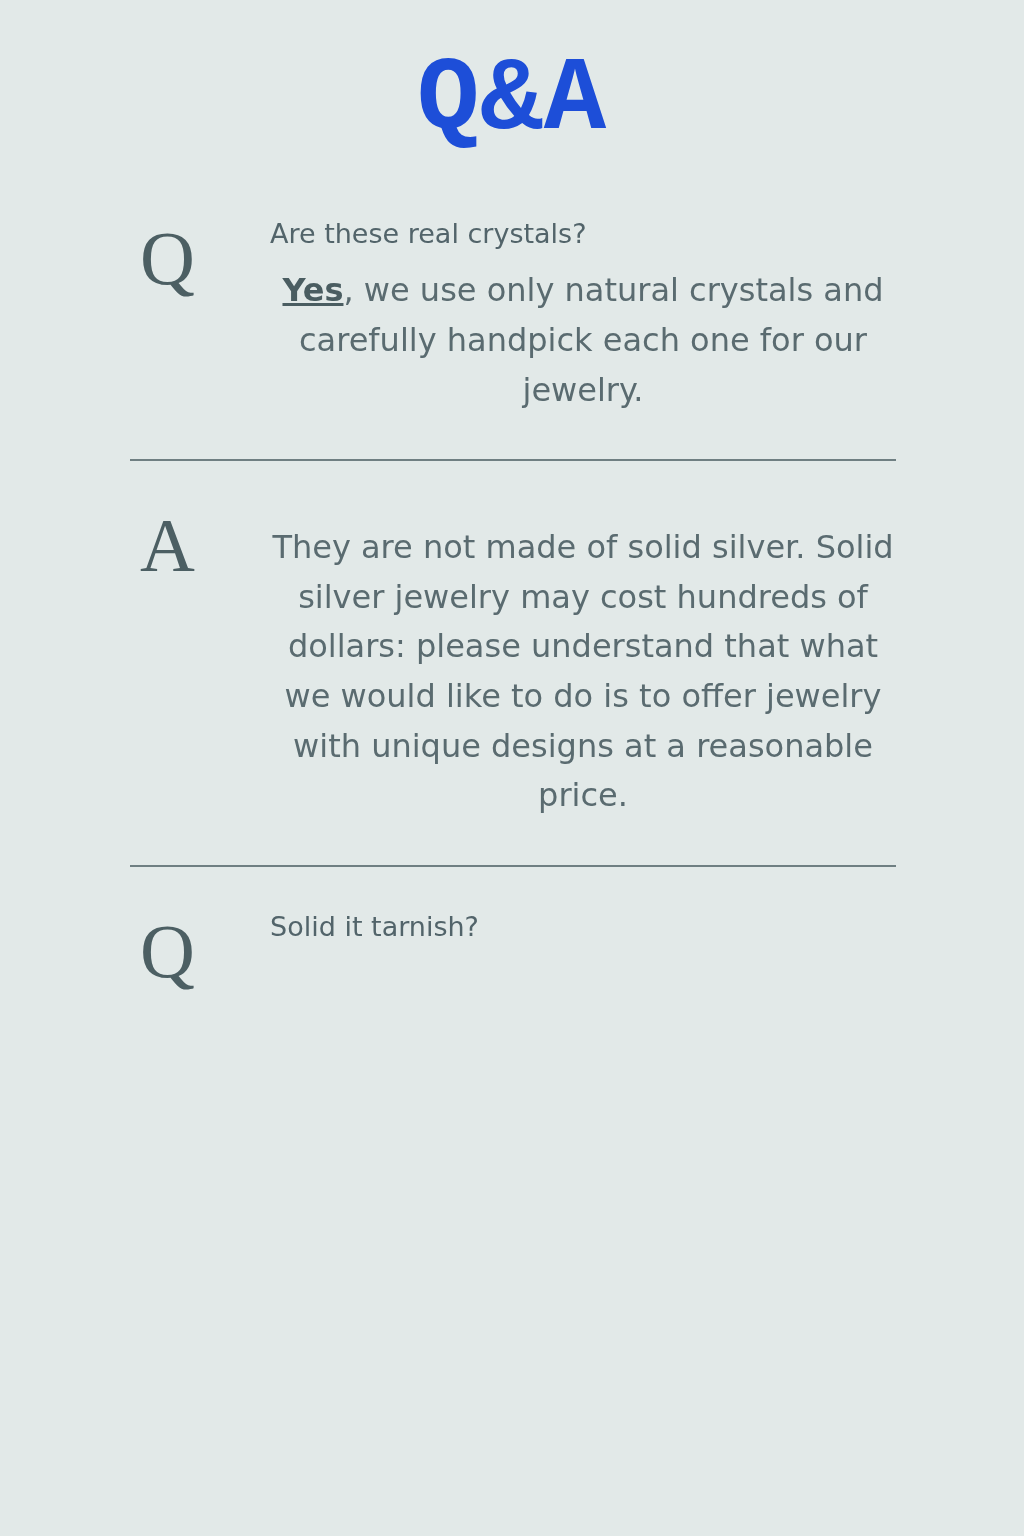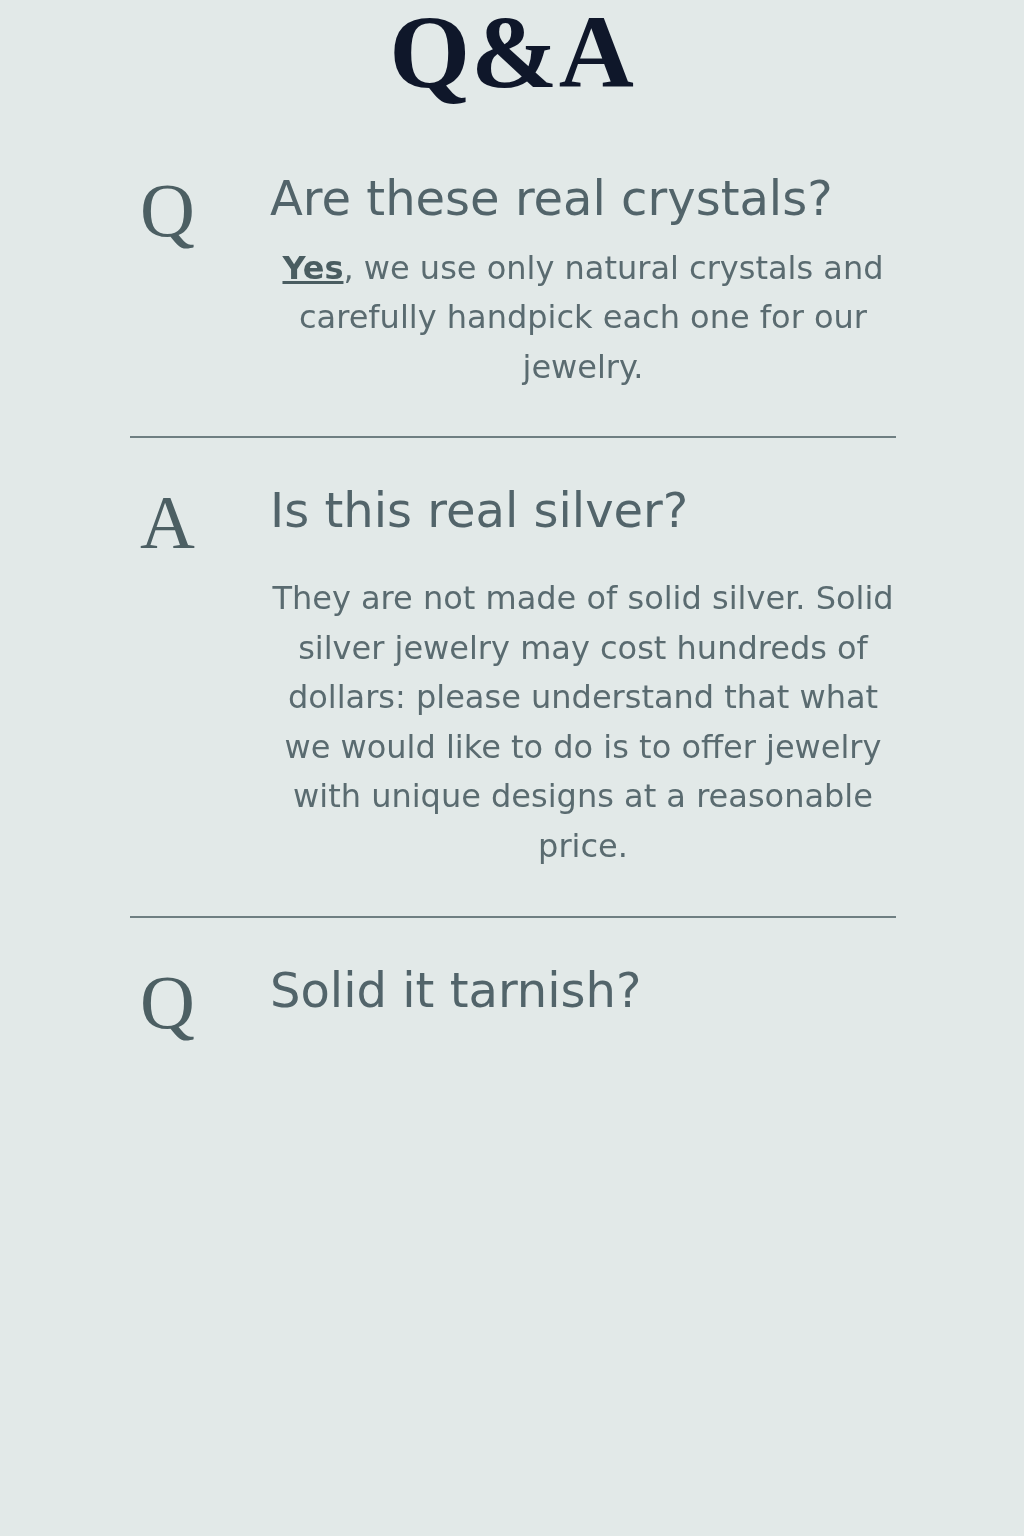"Q&A" .page-title { color: #0f172a -> #1d4ed8; font-family: Liberation Serif, serif -> Liberation Mono, monospace; padding-top: none -> 48px }
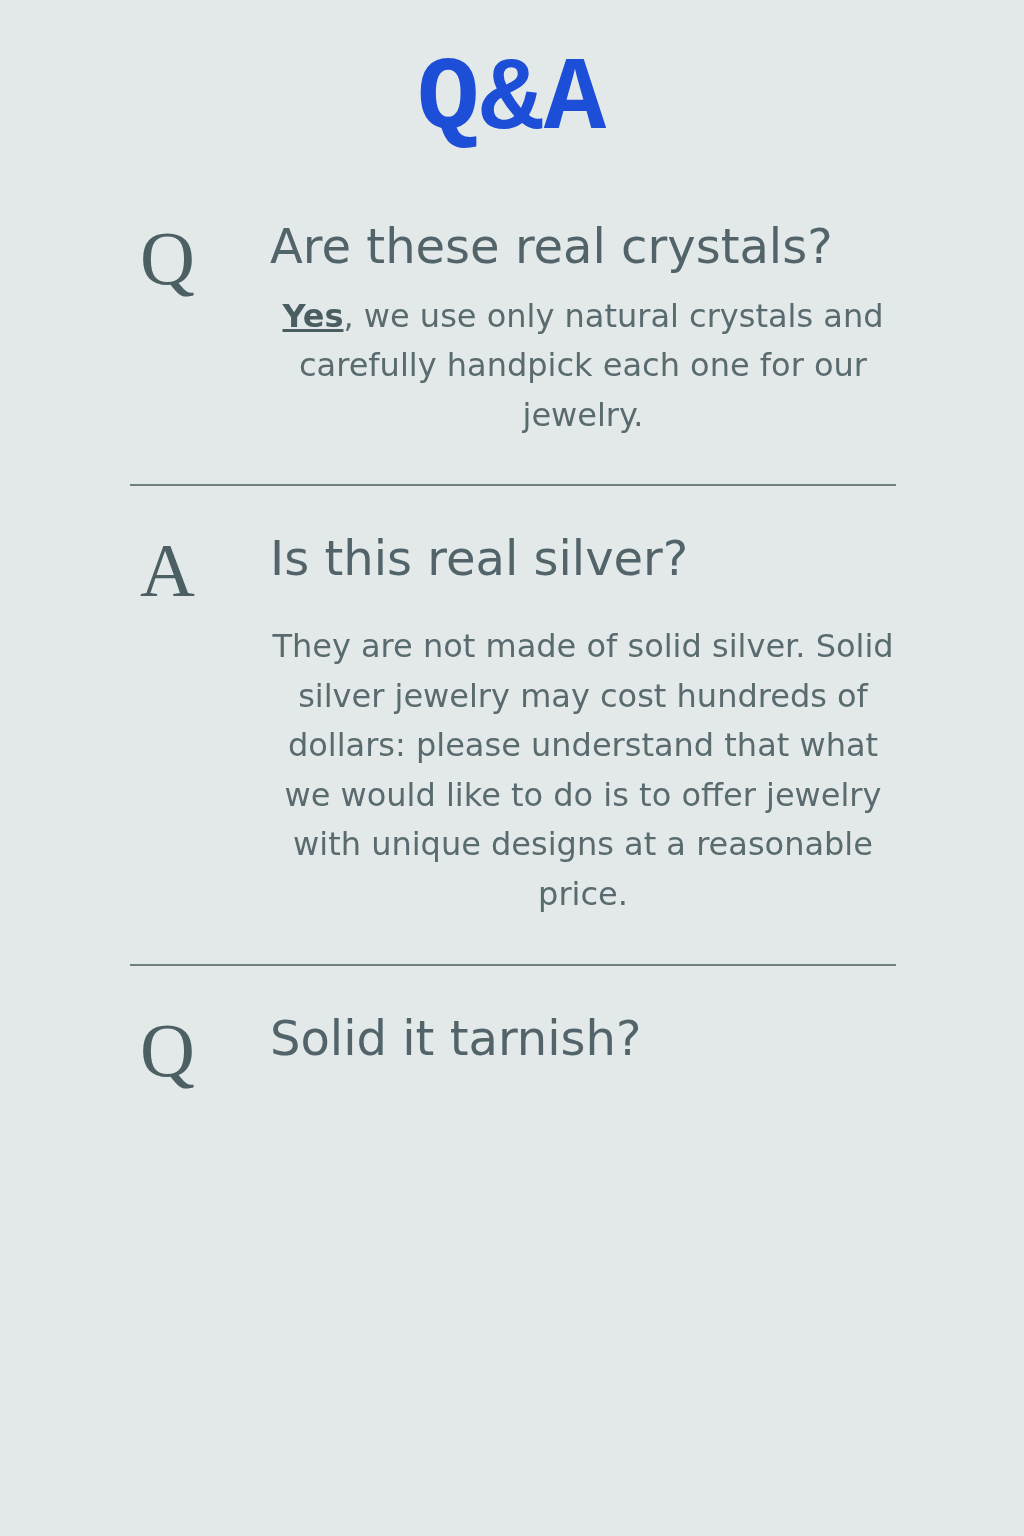"Are these real crystals?" .qa-question { font-size: 48px -> 27px }
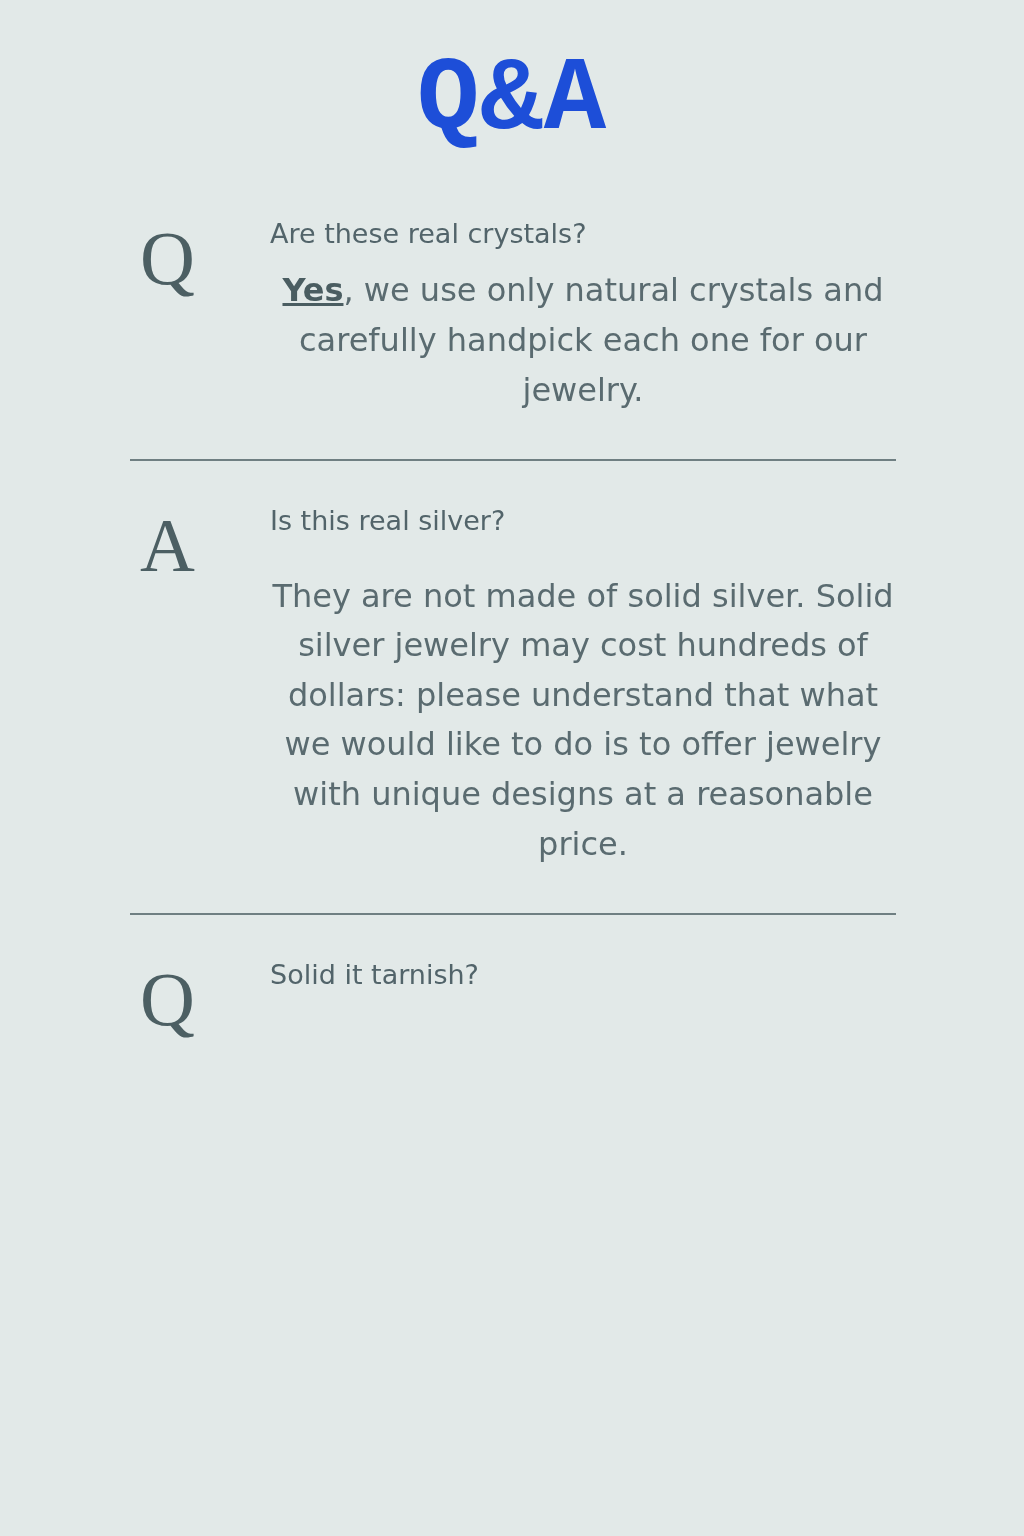"Is this real silver?" div.qa-question { html: <div>Is this real silver?</div> -> none }
